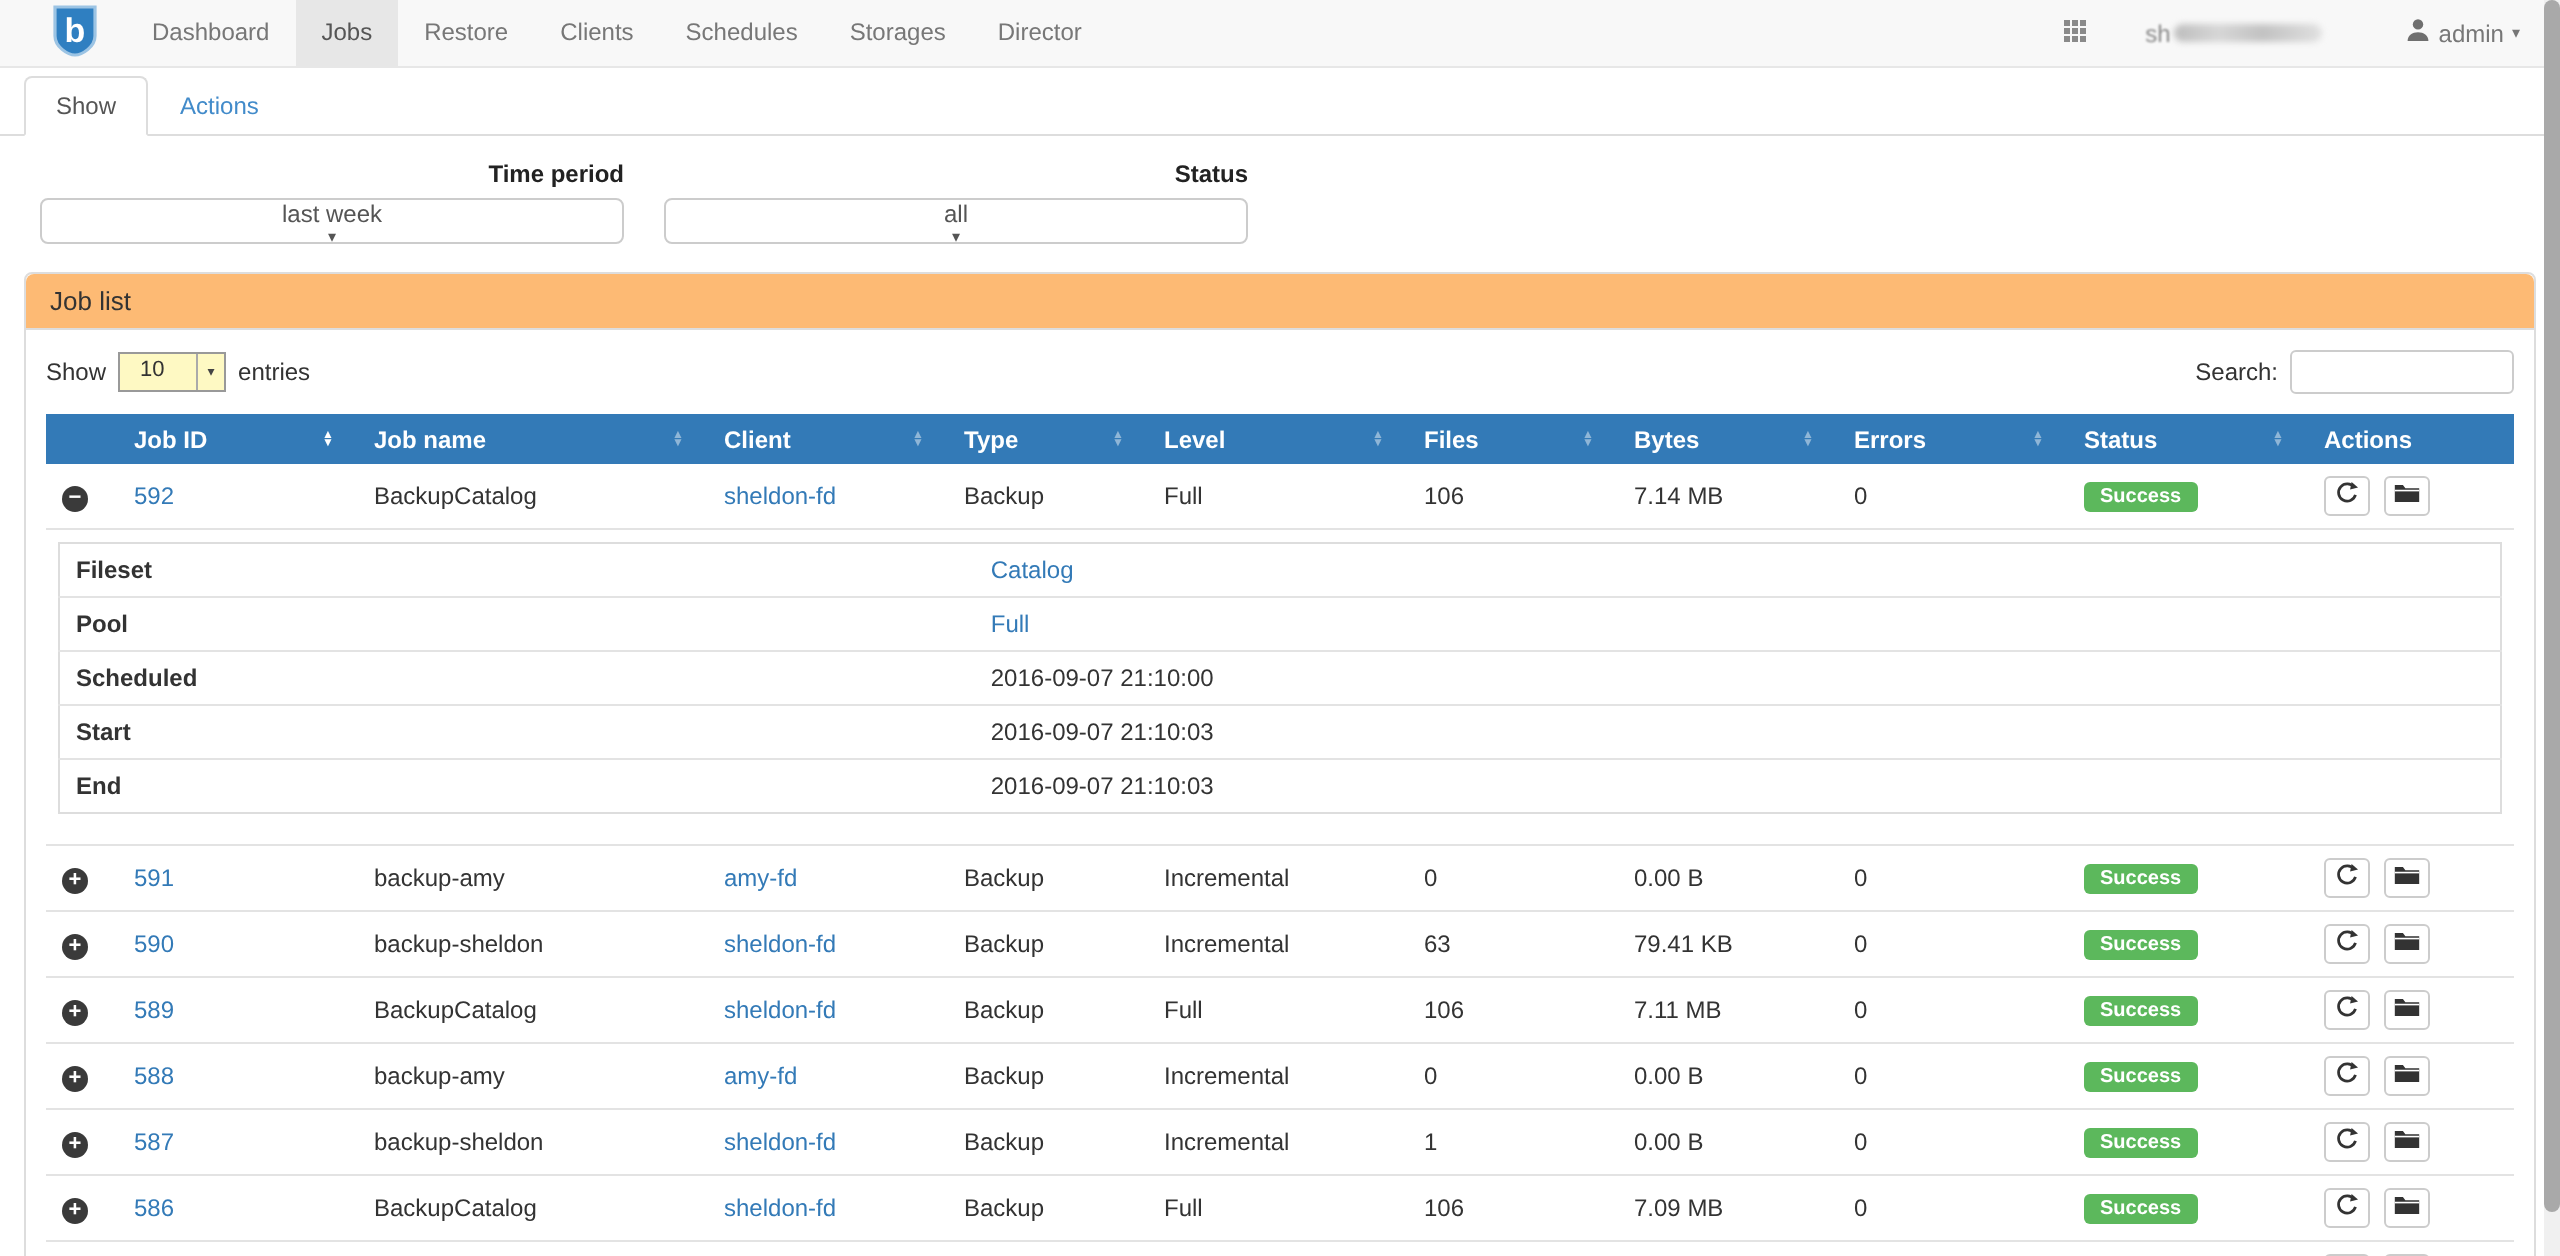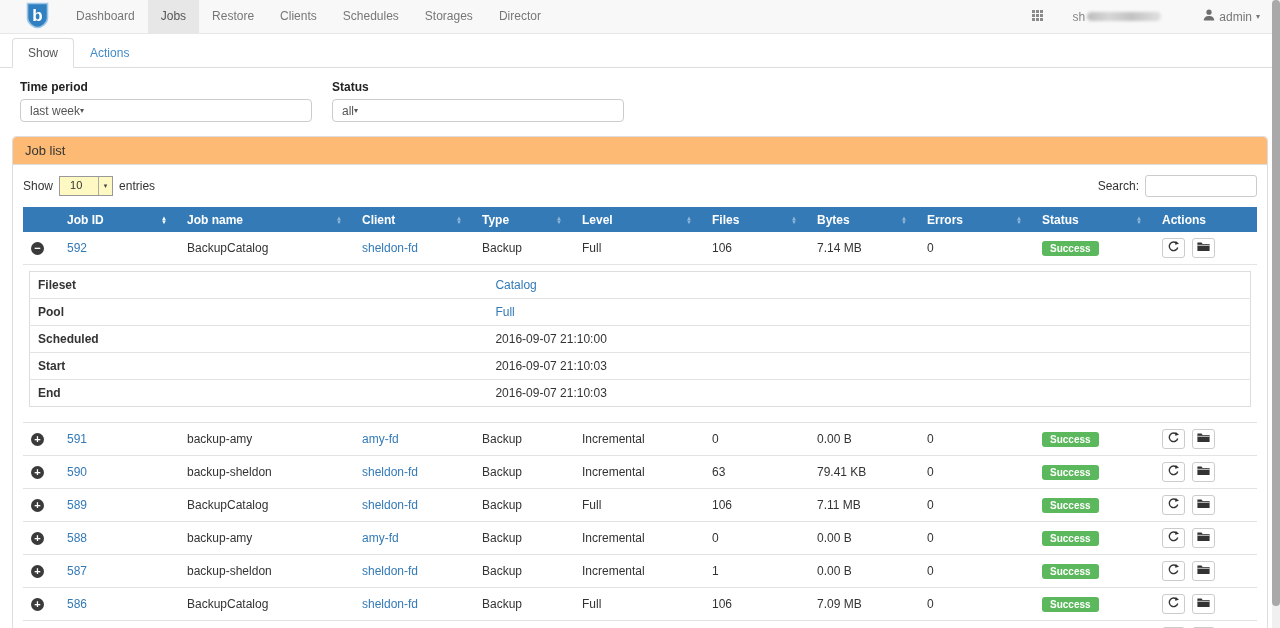"Time period" .filter-group label { text-align: none -> right }
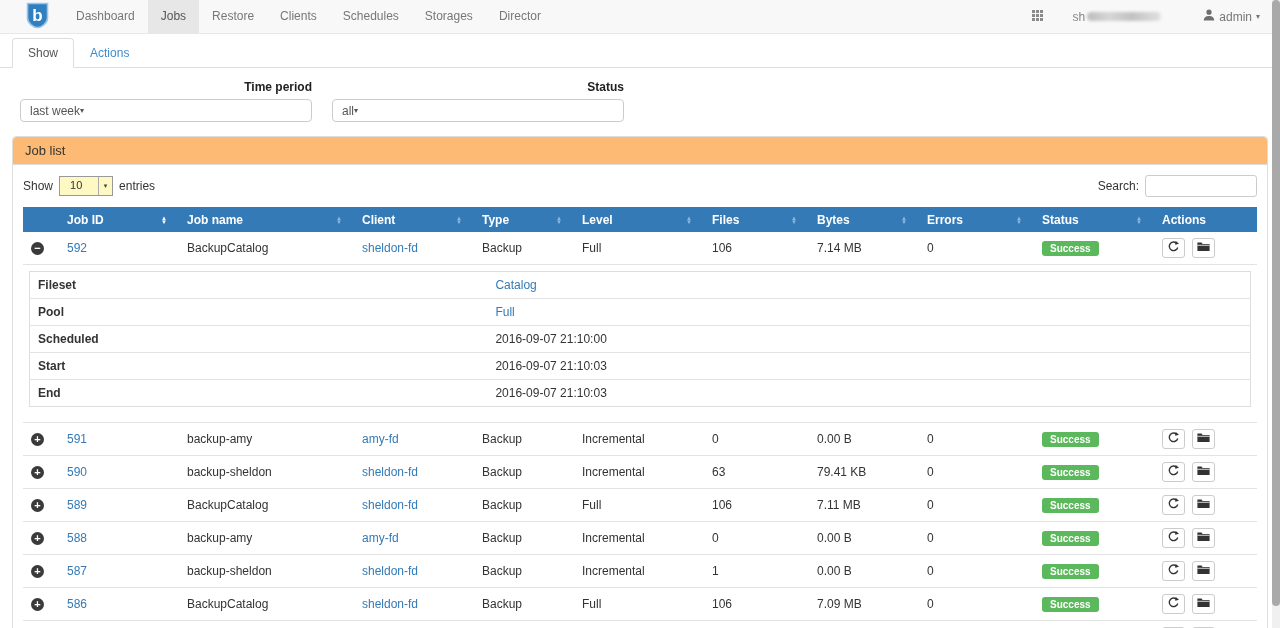"last week" .selectbox { flex-direction: none -> column }
